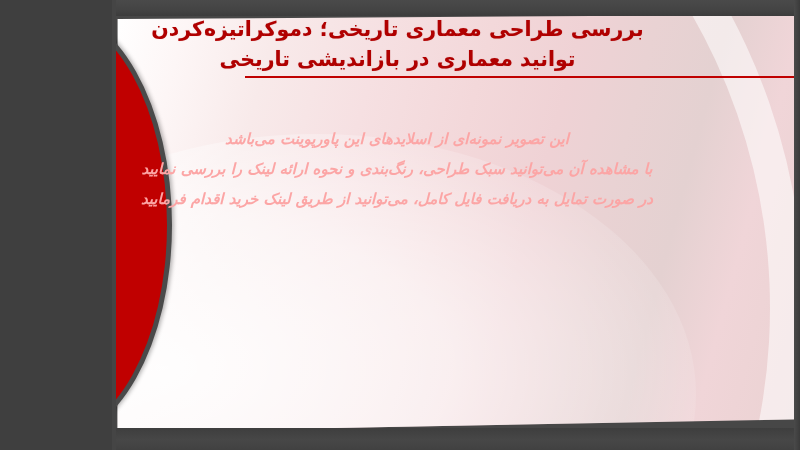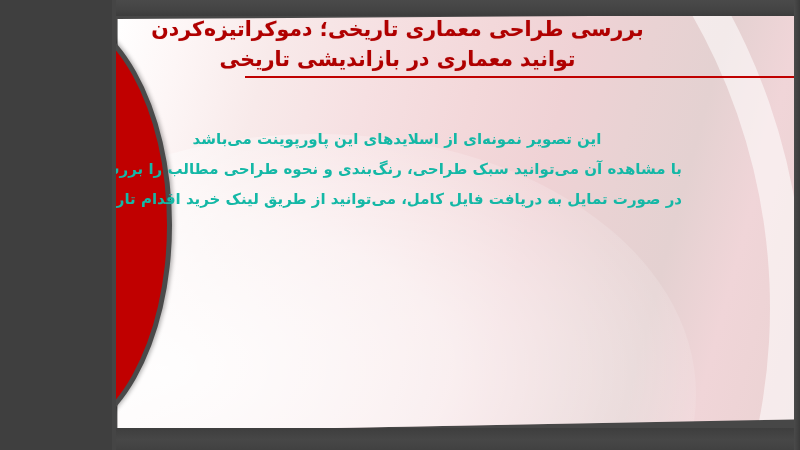"این تصویر نمونه‌ای از اسلایدهای" .body { color: #14b8a6 -> #fca5a5; font-style: none -> italic }
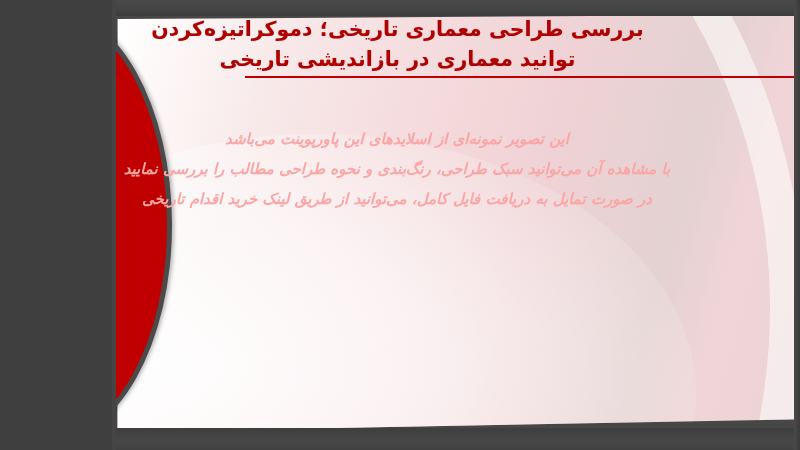"با مشاهده آن می‌توانید سبک" span.body-line { text: طراحی مطالب -> ارائه لینک }
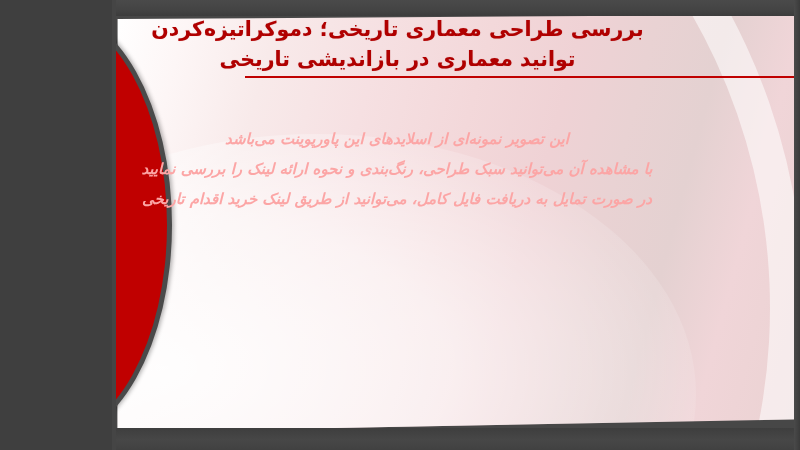"در صورت تمایل به دریافت" span.body-line { text: تاریخی -> فرمایید }
